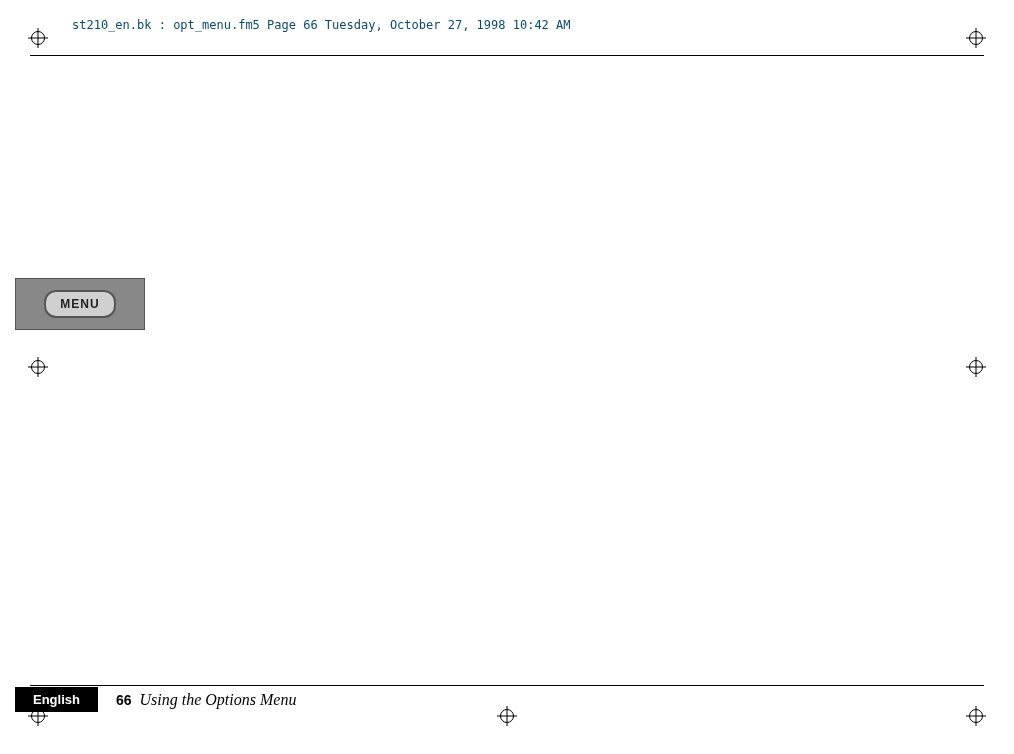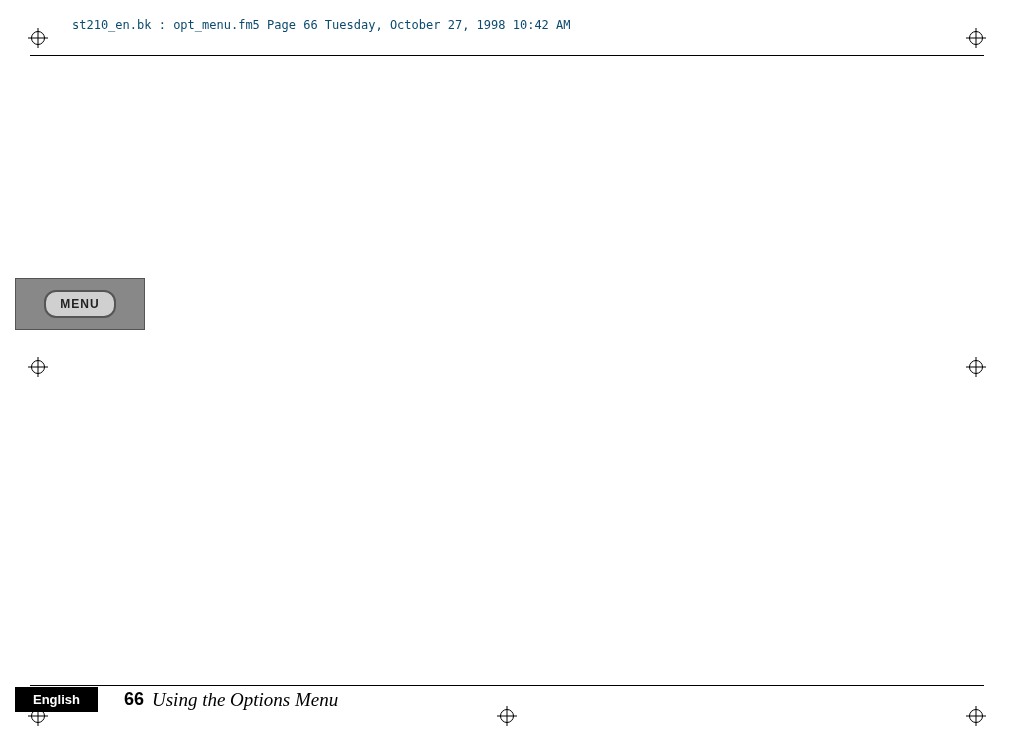"66" .page-number { font-size: 18px -> 14px; margin-left: 26px -> 18px }
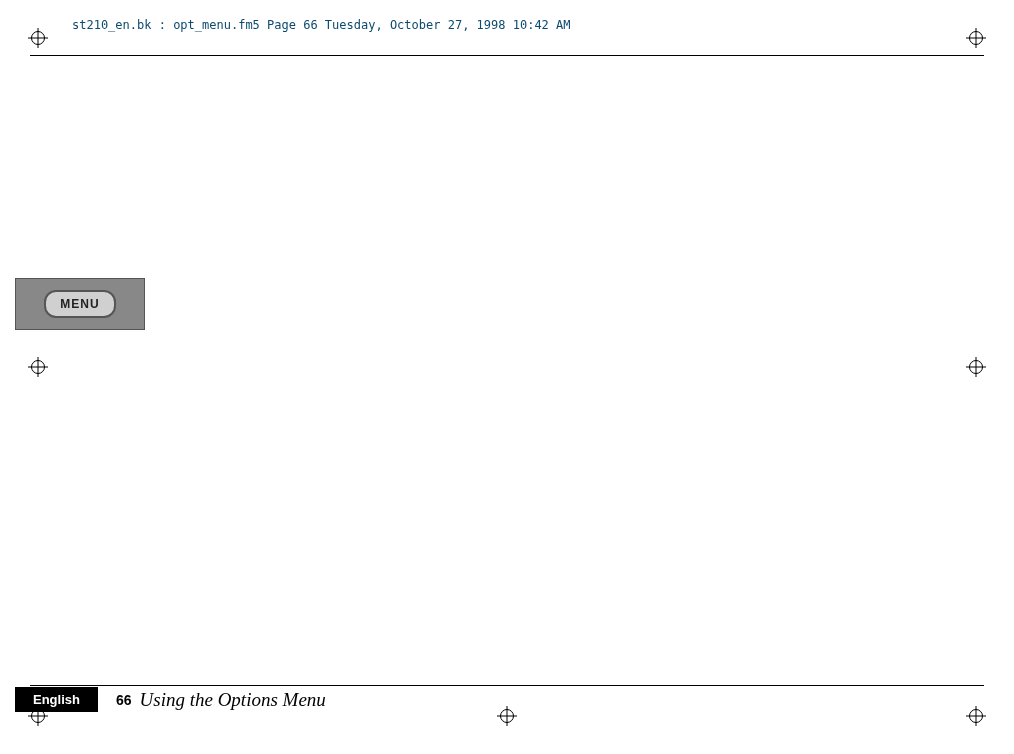"Using the Options Menu" .page-caption { font-size: 19px -> 16px }
